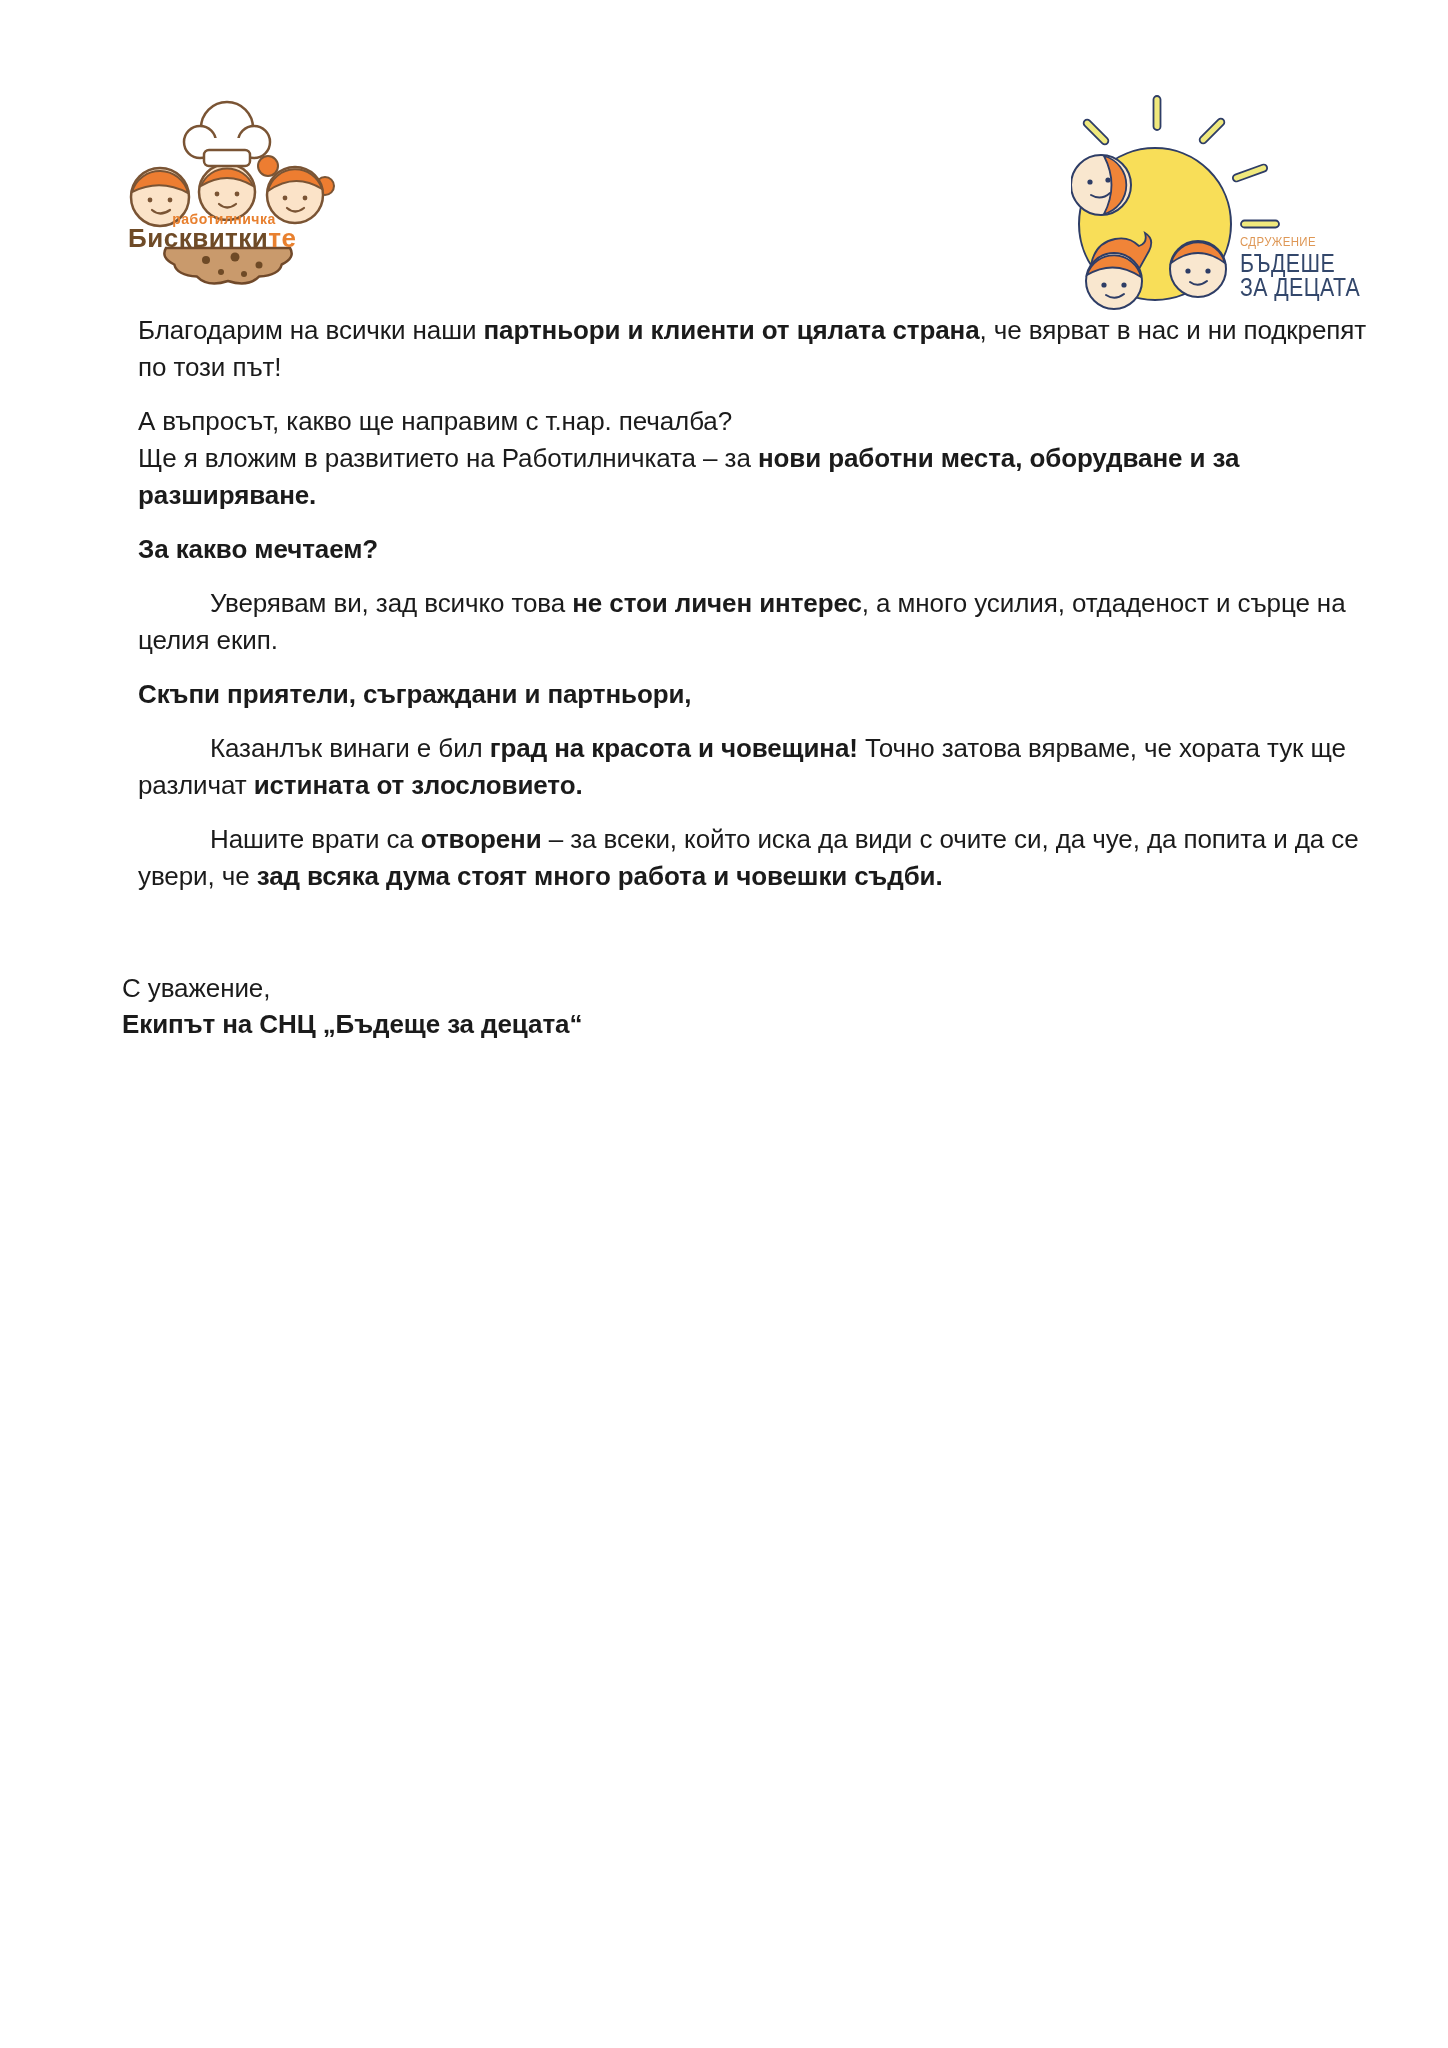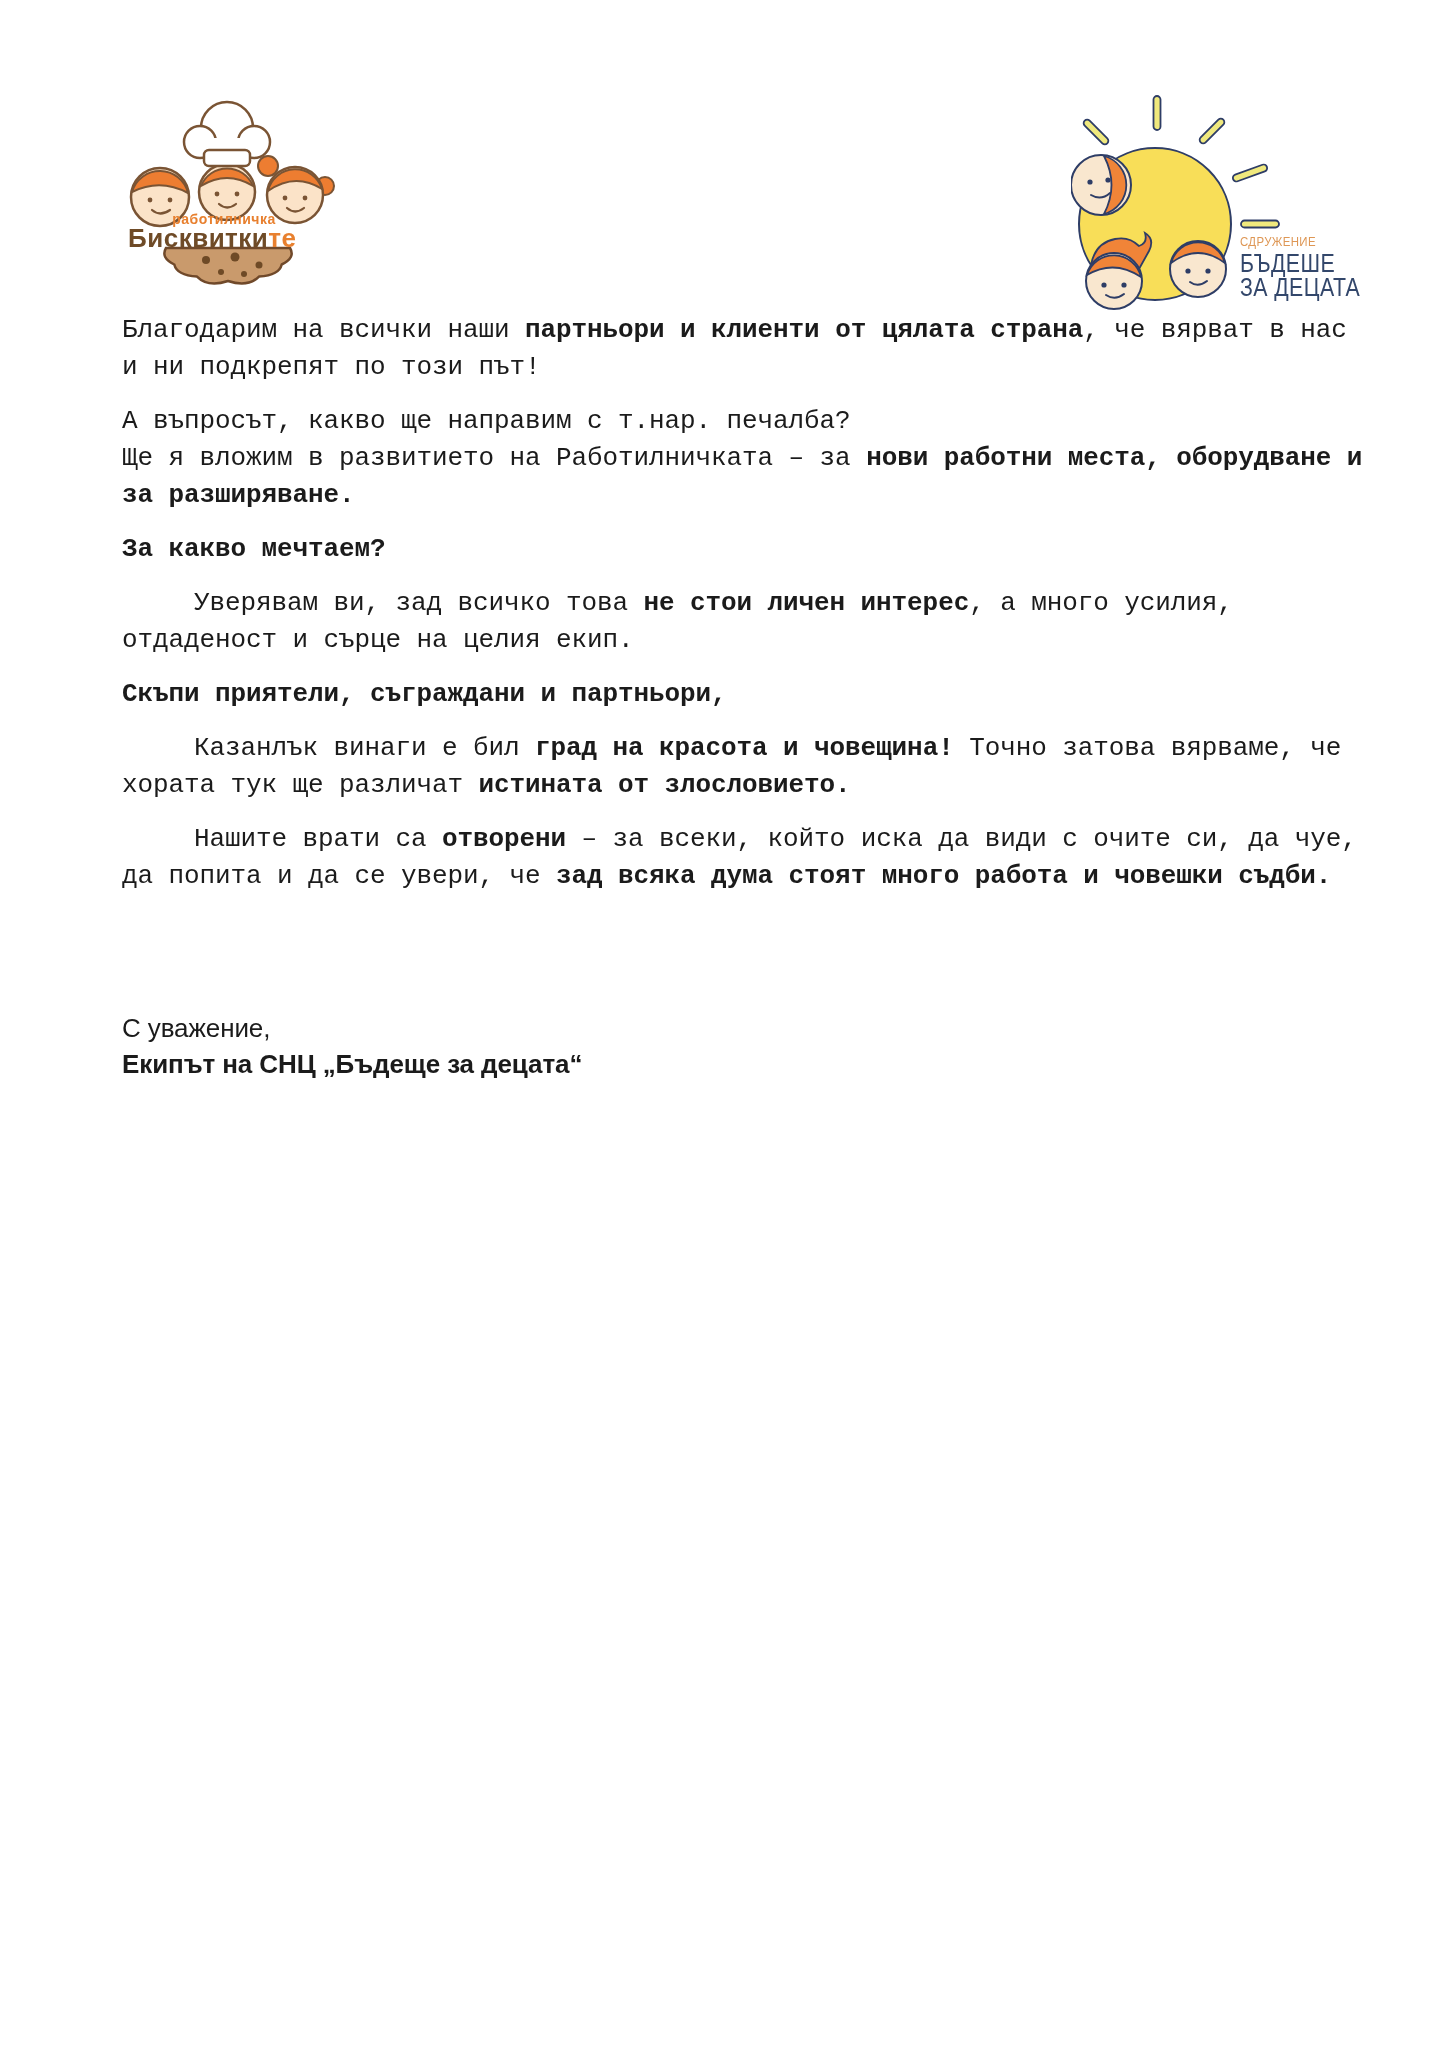"Благодарим на всички наши партньори" .letter p { font-family: Liberation Mono, monospace -> none; margin: 0 0 17px 0 -> 0 0 17px 16px }
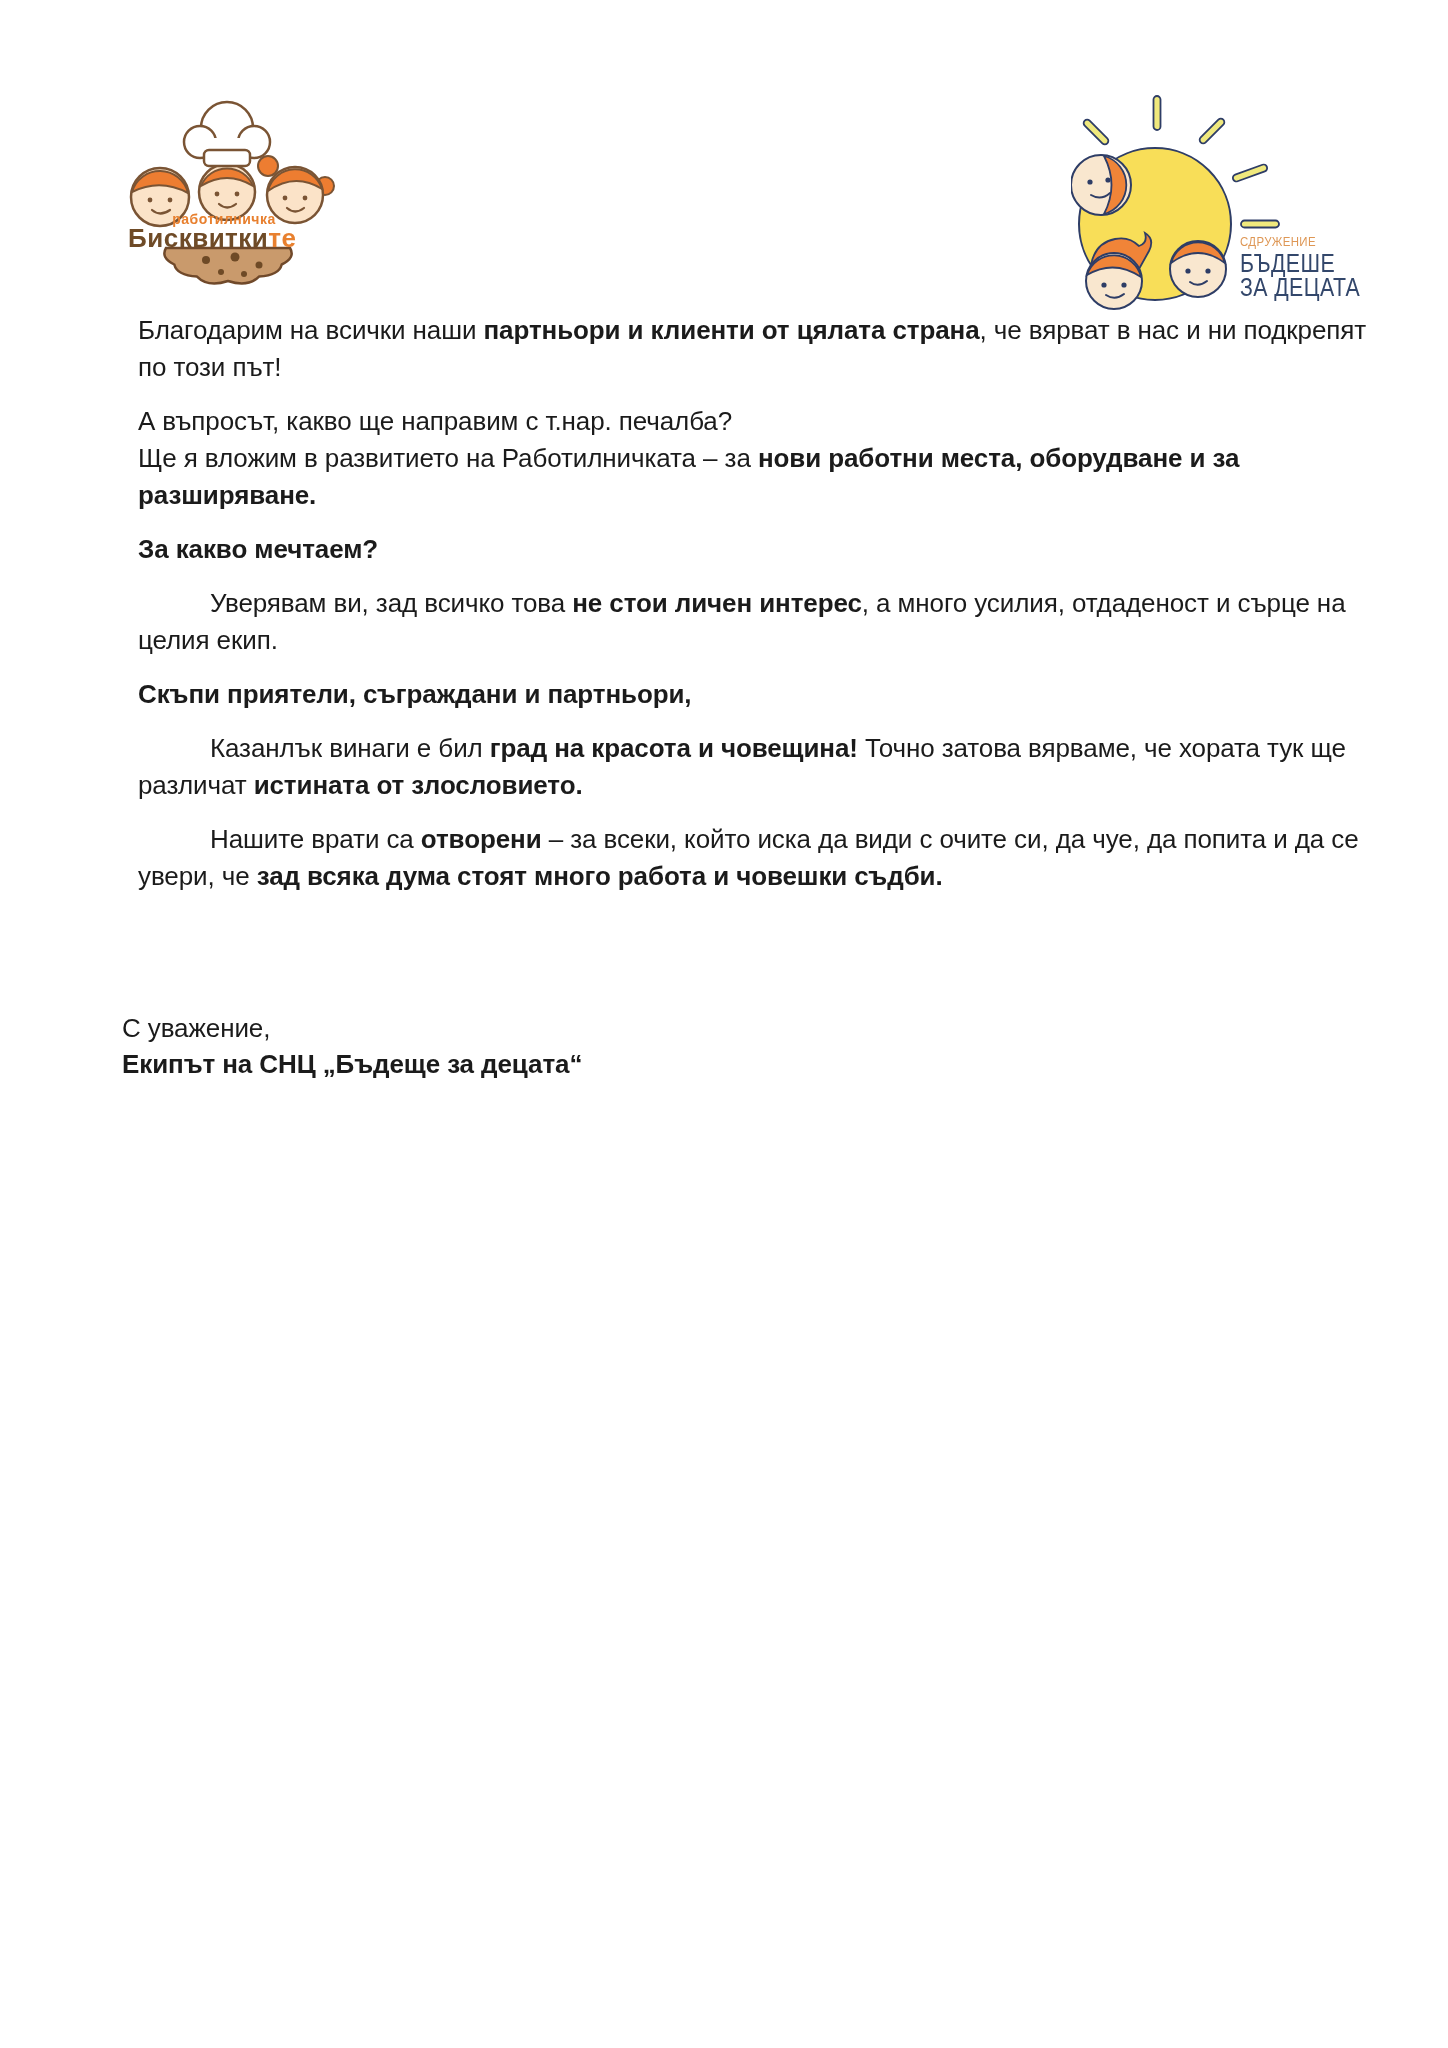"С уважение," .signature { margin-top: 115px -> 75px }
